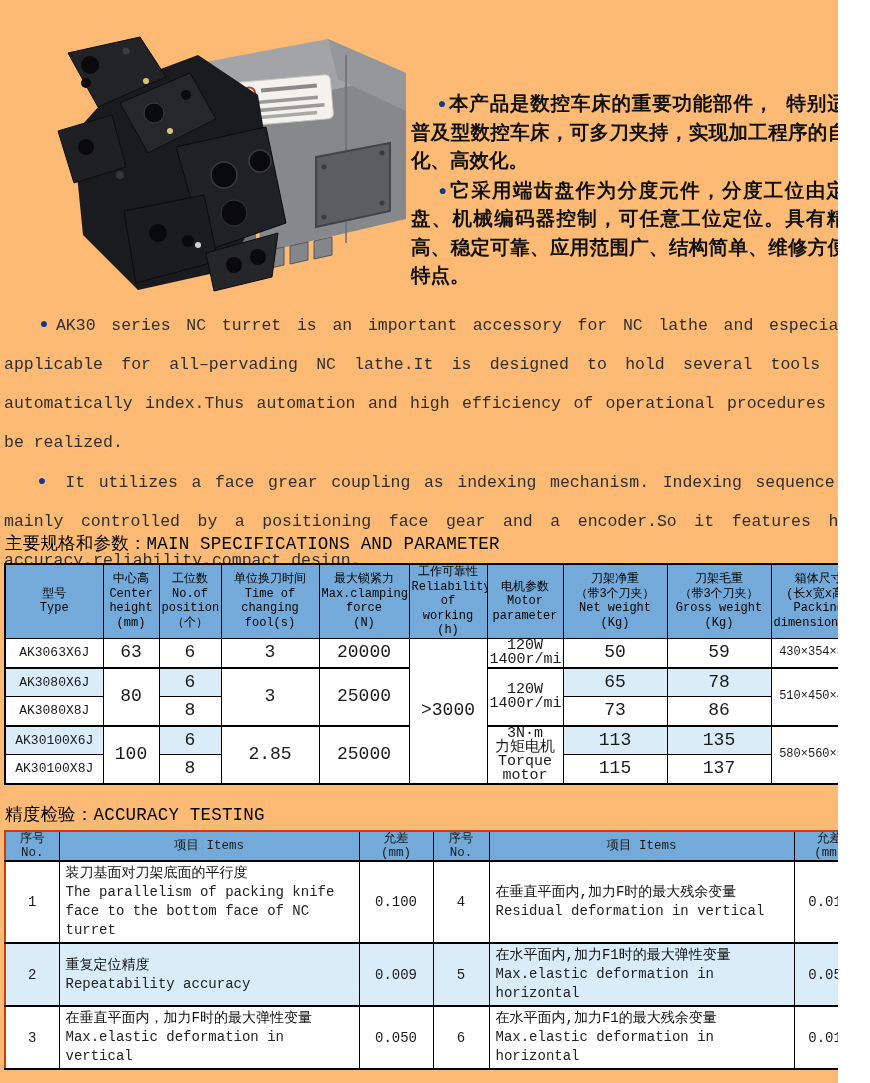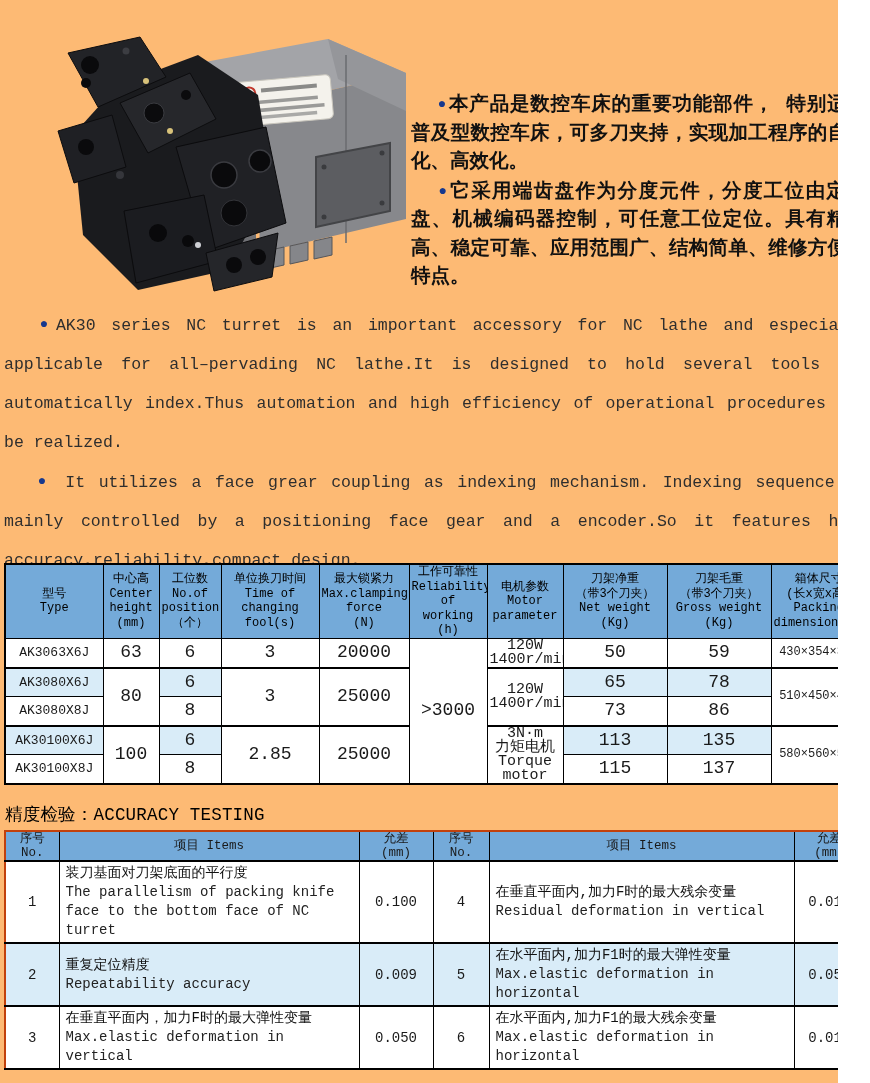"主要规格和参数：MAIN SPECIFICATIONS AND" div.section-title { html: none -> <div>主要规格和参数：MAIN SPECIFICATIONS AND PARAMETER</div> }
